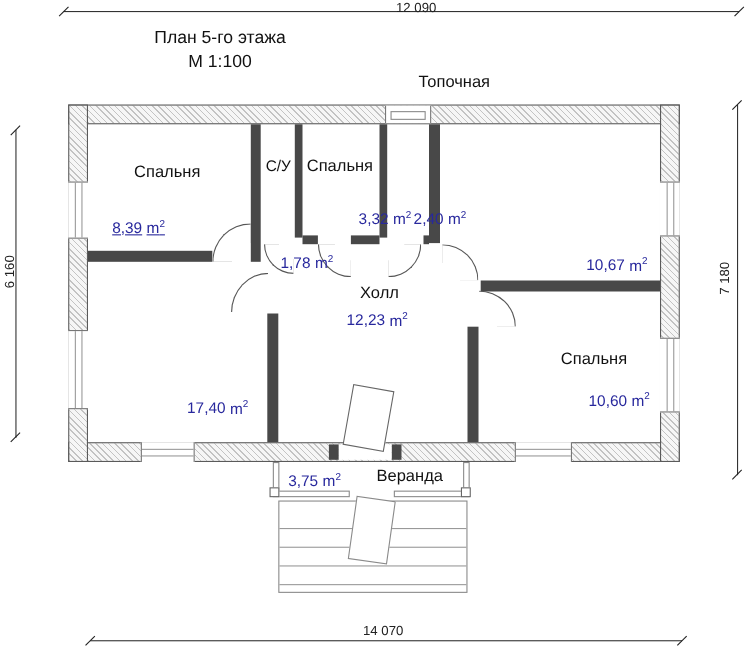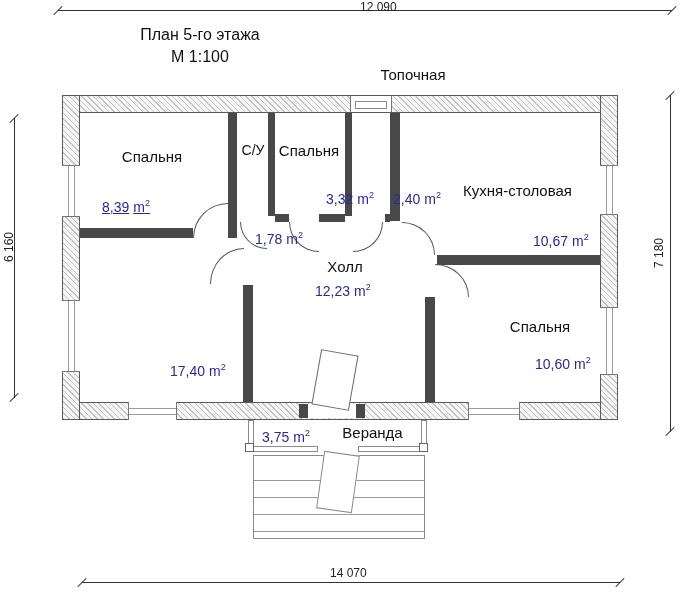"2,40 m2" div.area { margin-left: 17px -> none }
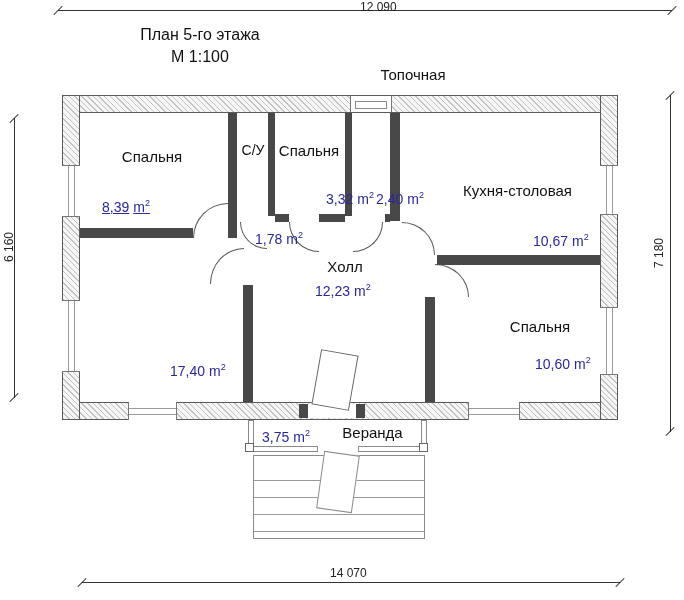"Кухня-столовая" div.room-name { html: <div>Кухня-столовая</div> -> none }
